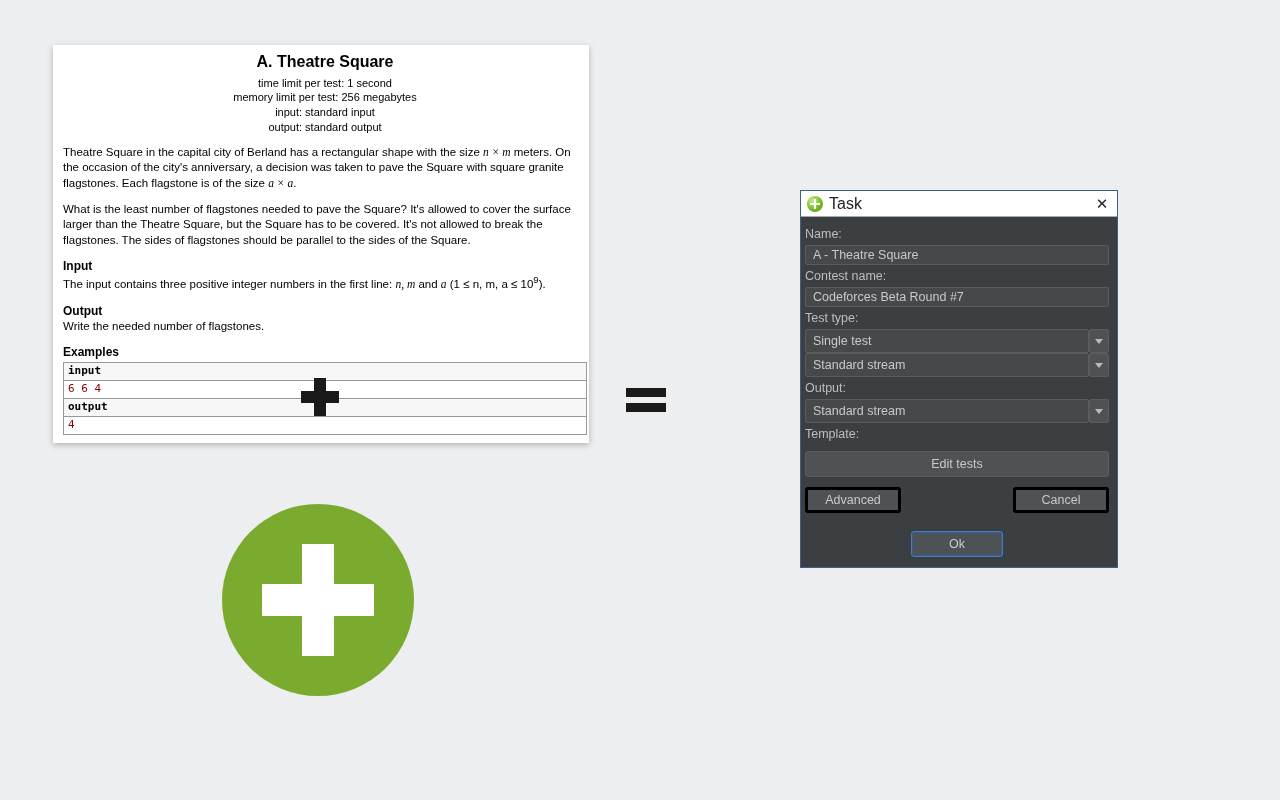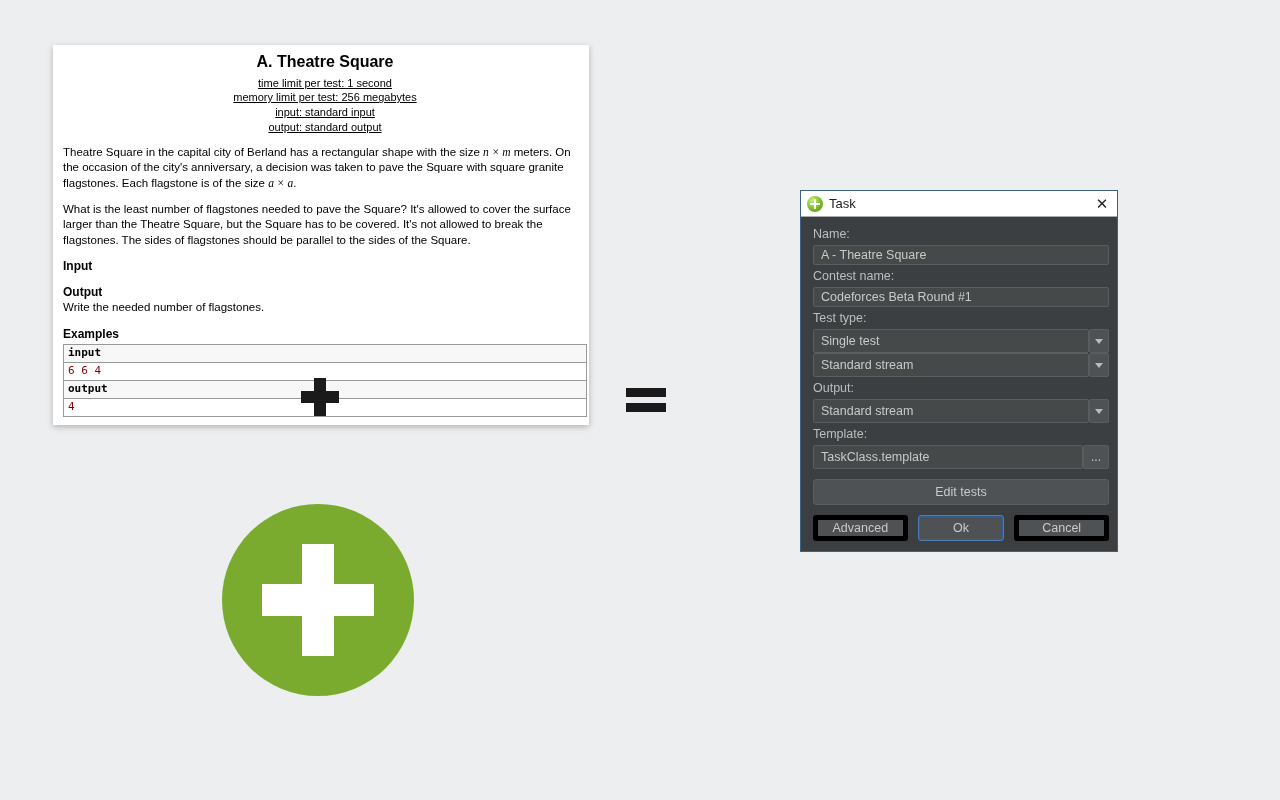"time limit per test: 1" .problem-panel .meta { text-decoration: underline -> none }
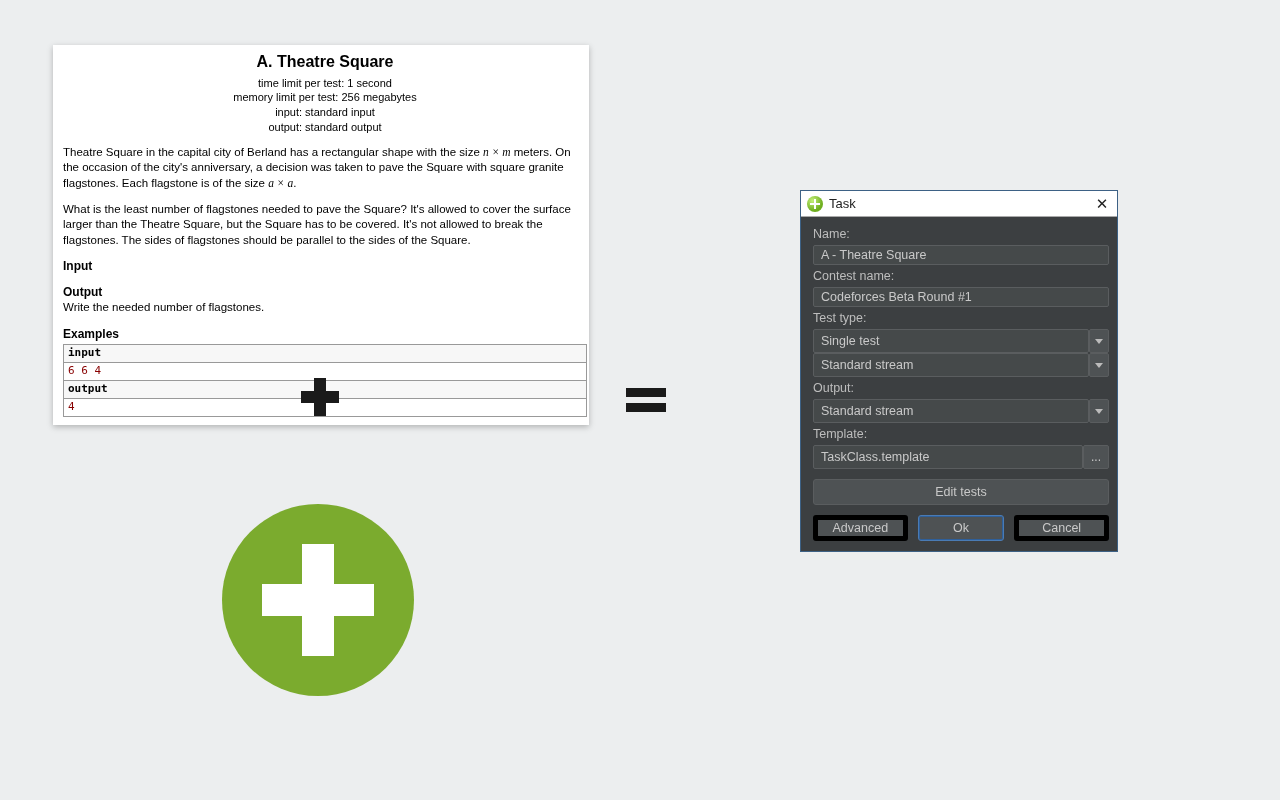"Task" .titlebar .title { font-size: 13px -> 16px }
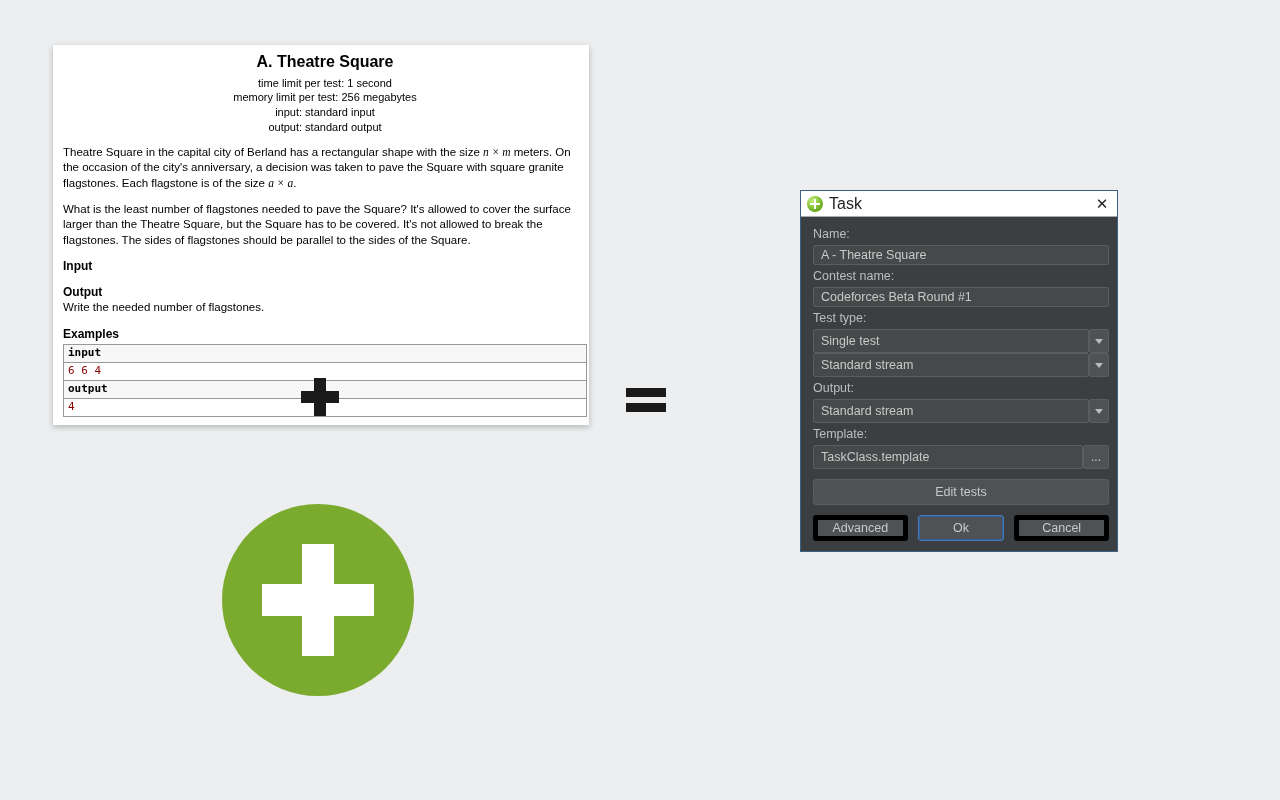"Name:" .dlg-body { padding: 6px 8px 10px 12px -> 6px 8px 10px 4px }
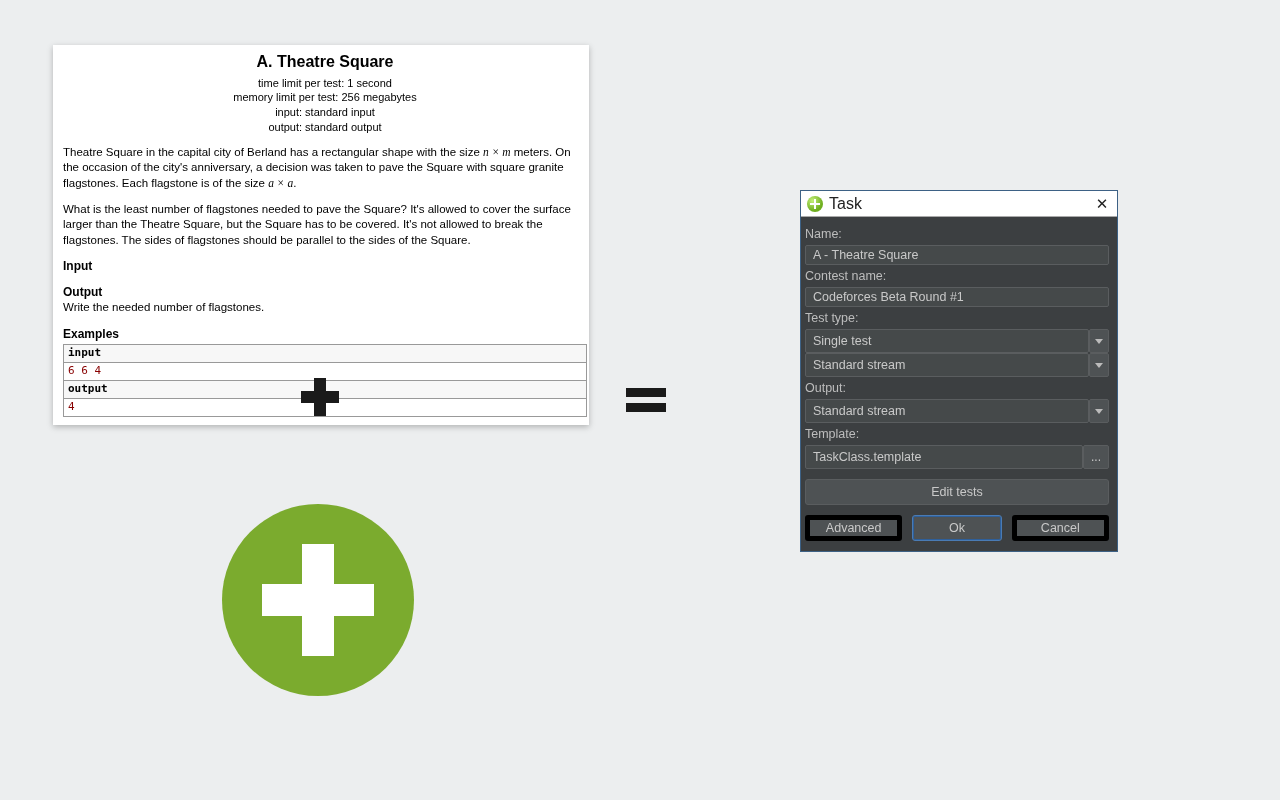"The input contains three positive" div { html: none -> <div> <span>The input contains three positive integer numbers in the first line: </span><span>n, m</span><span> and </span><span>a</span><span> (1 ≤ n, m, a ≤ 10</span><sup>9</sup><span>).</span> </div> }
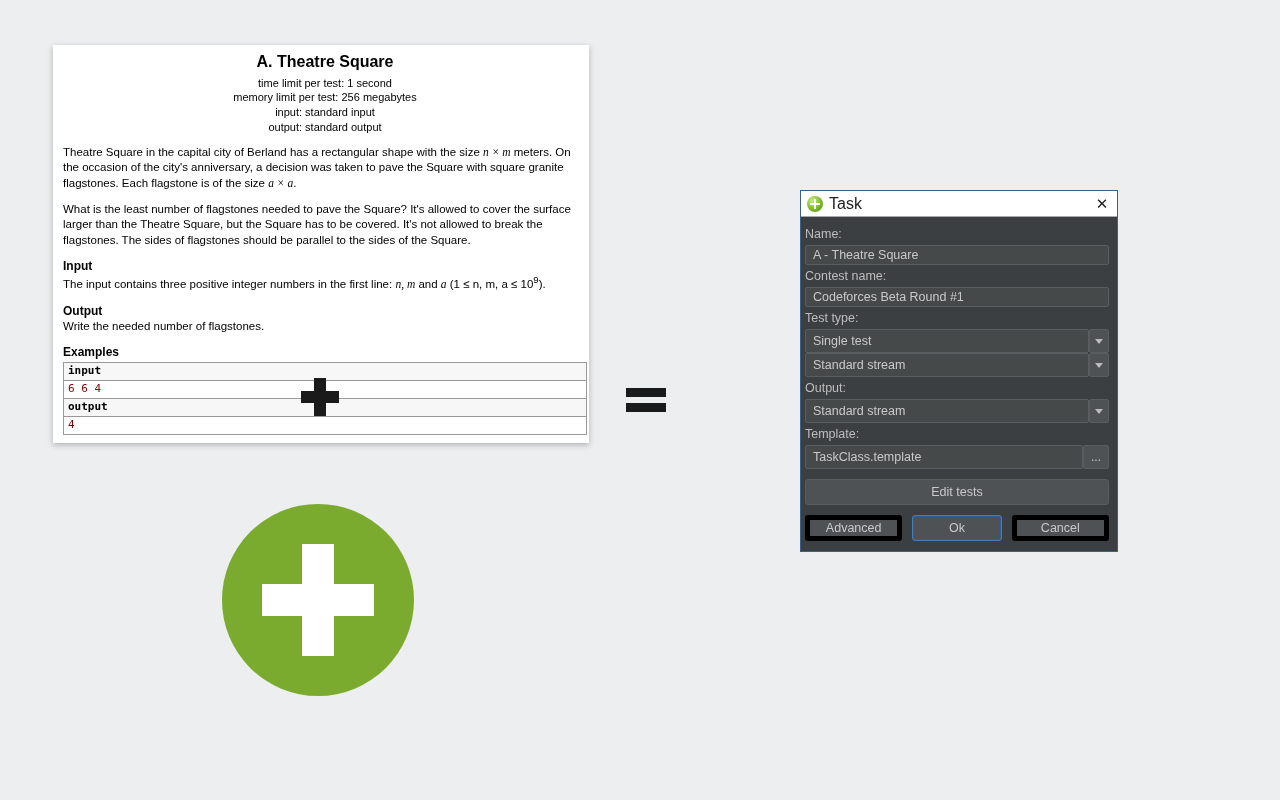"Codeforces Beta Round #1" span { text: 1 -> 7 }
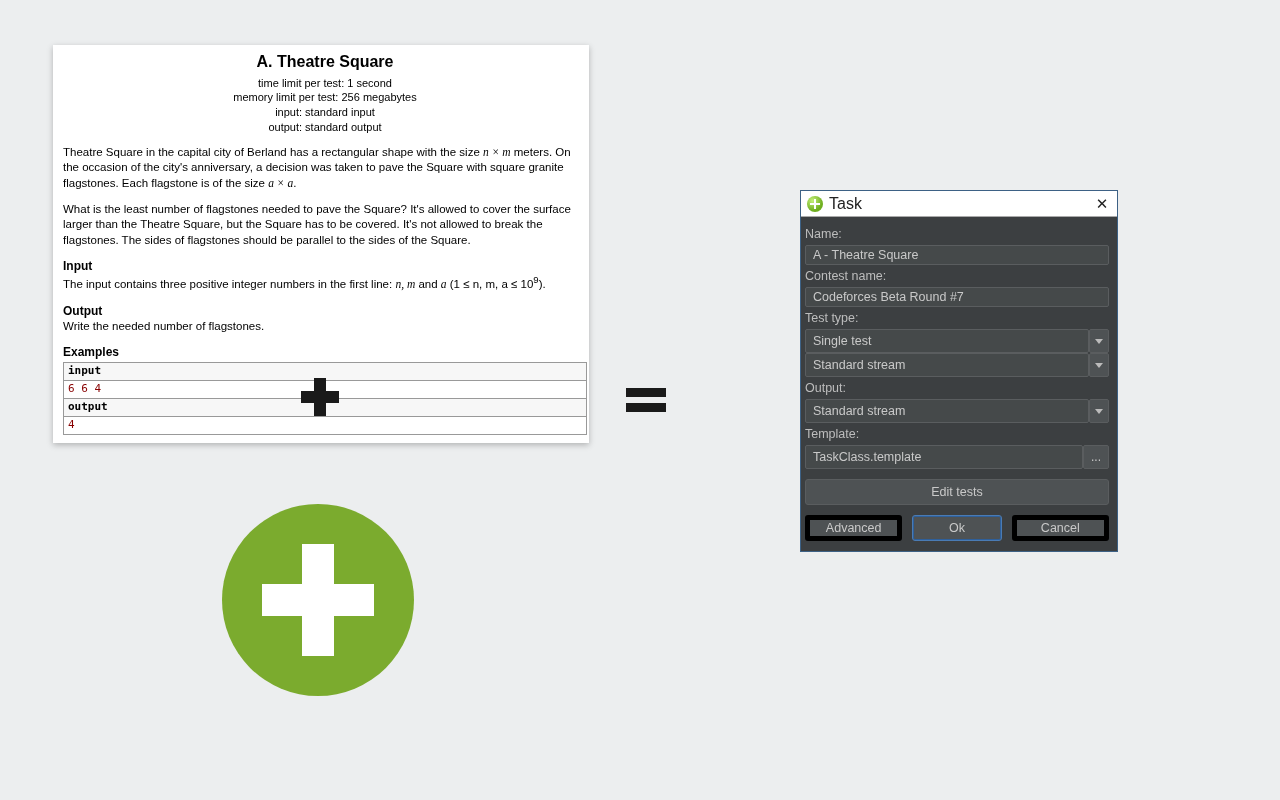"TaskClass.template" div.row { html: <div> <div> <span>TaskClass.template</span> </div> <div> <span>...</span> </div> </div> -> none }
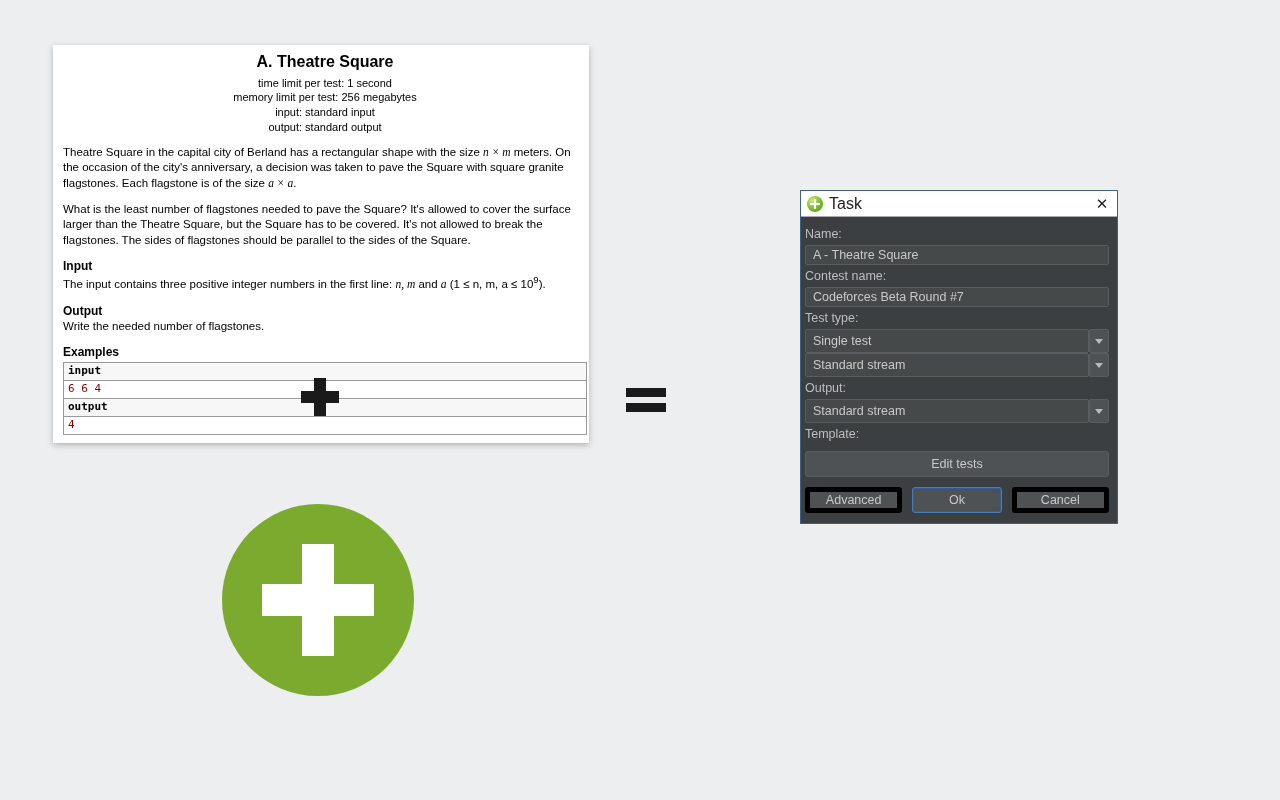"Advanced" .btn-row .btn { border: 5px solid #000000 -> 3px solid #000000 }
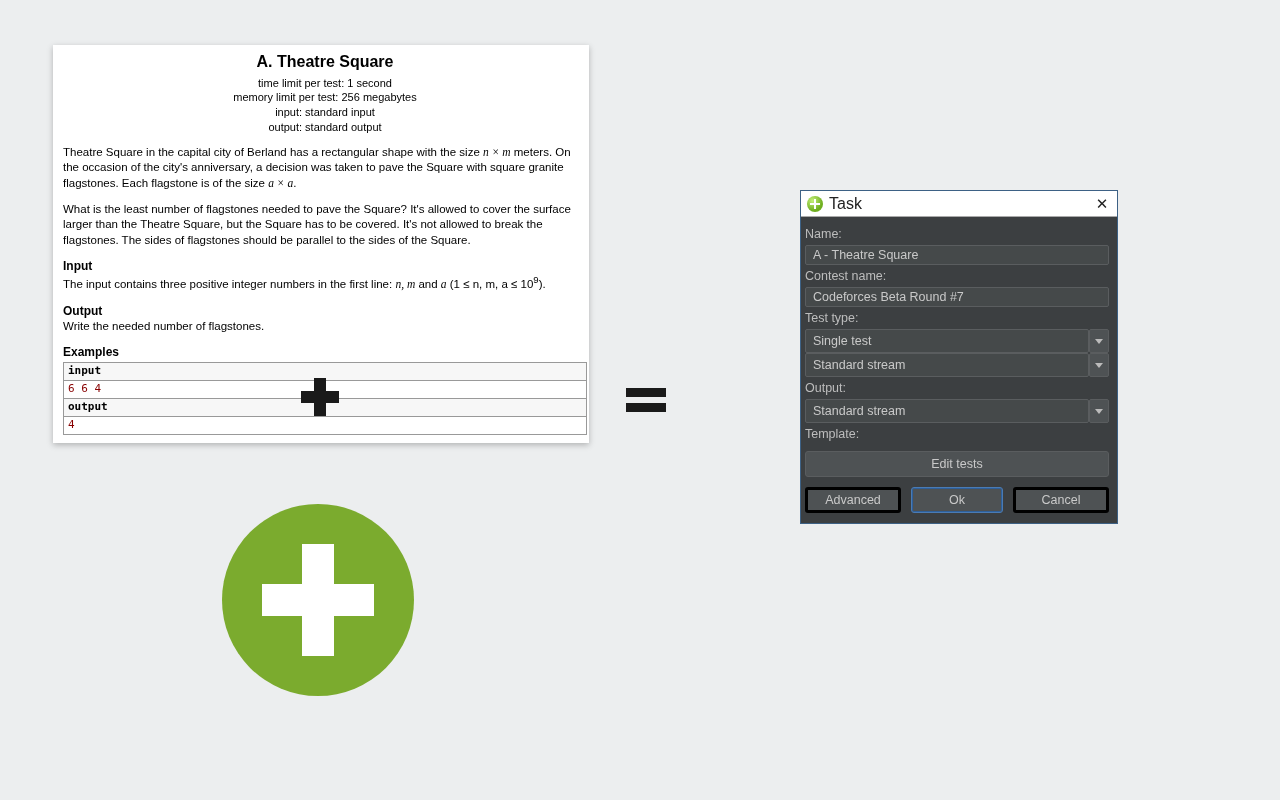"Ok" .btn-row .btn.primary { margin-top: none -> 44px }
